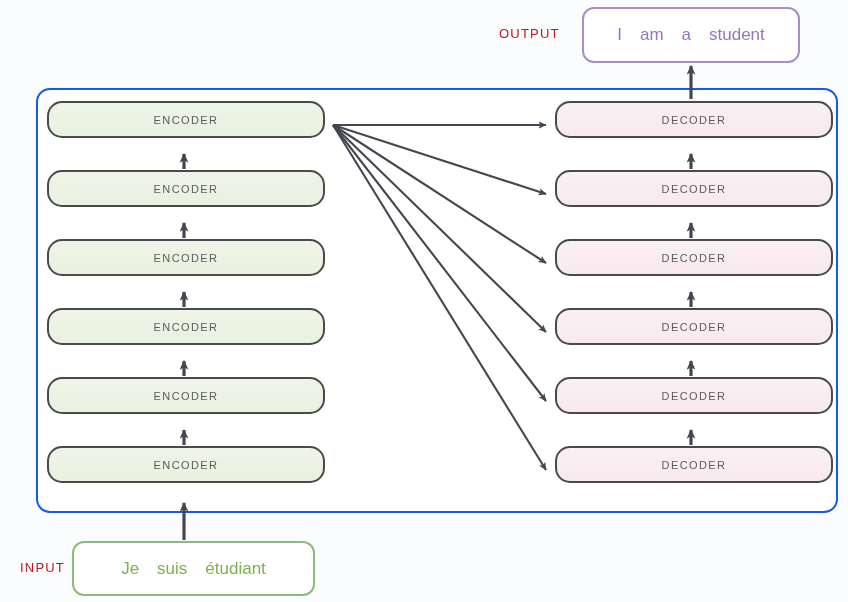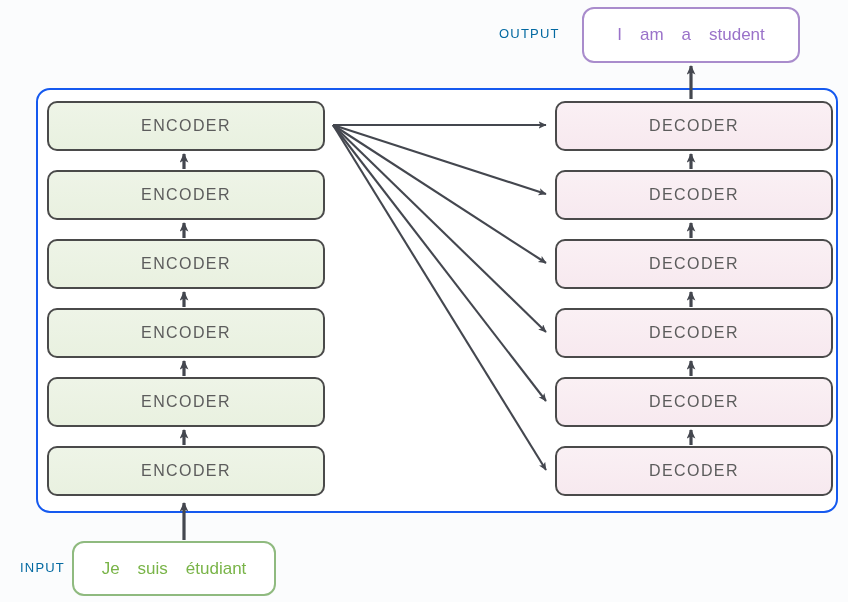"OUTPUT" .io-label { color: #0369a1 -> #b91c1c }
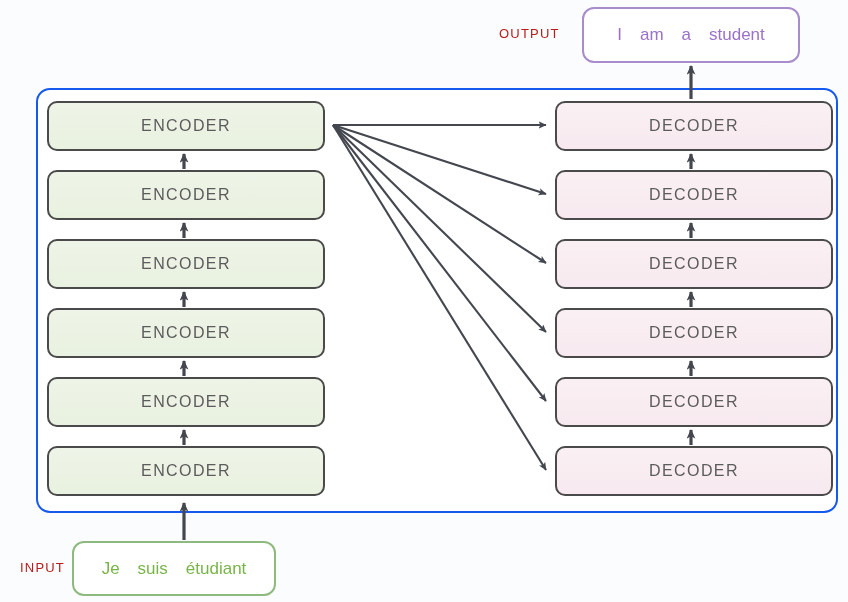"ENCODER" .block { border-radius: 10px -> 15px; font-size: 16px -> 11px; height: 50px -> 37px }
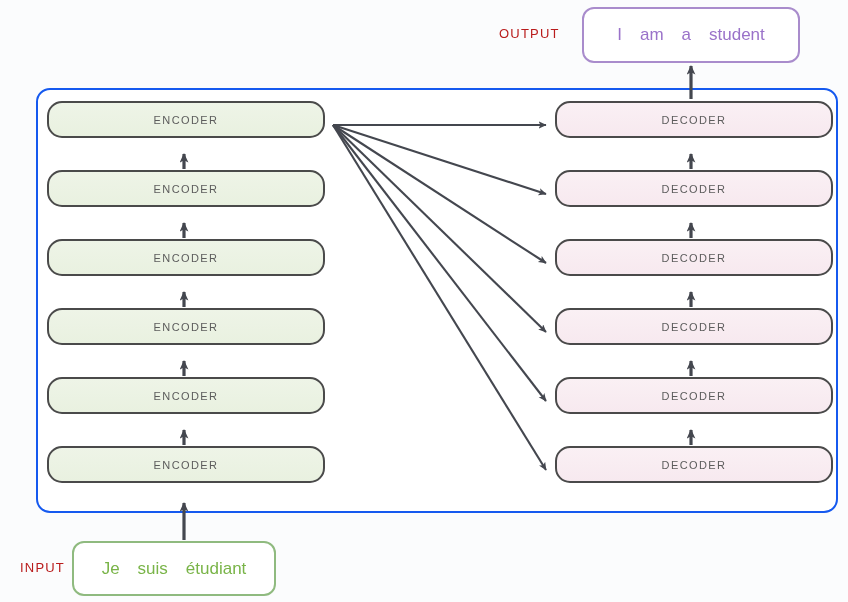"Je" #input-box { width: 204px -> 243px }
